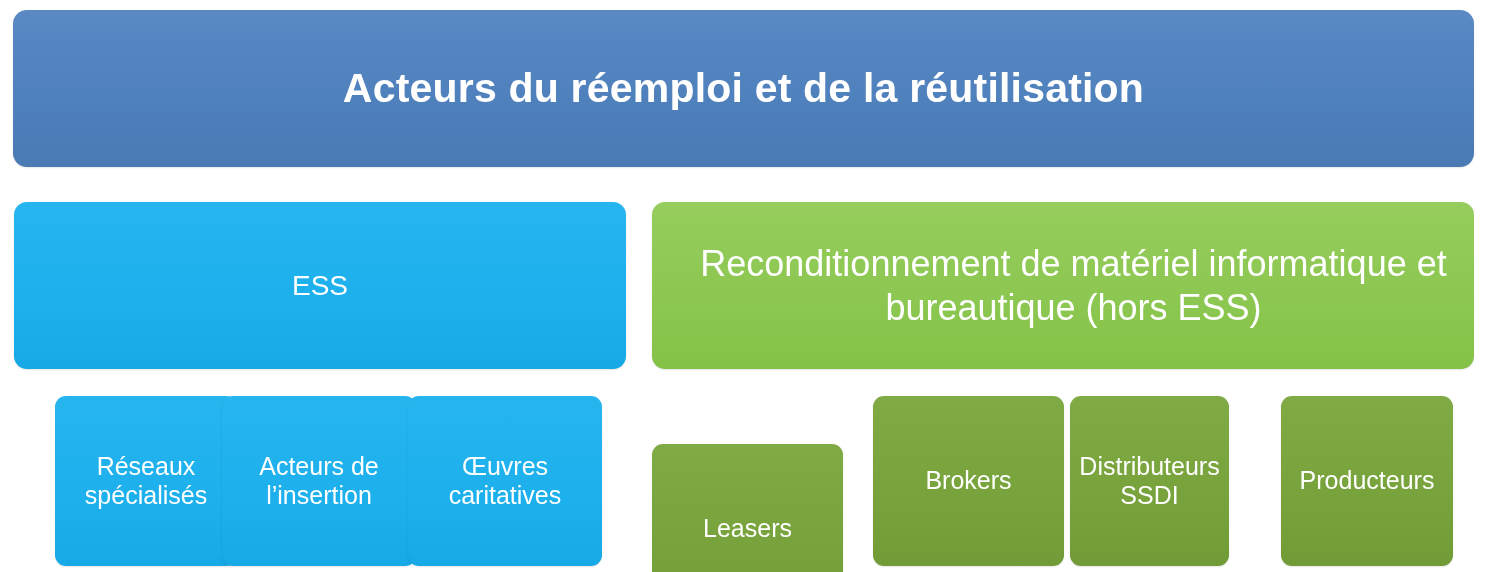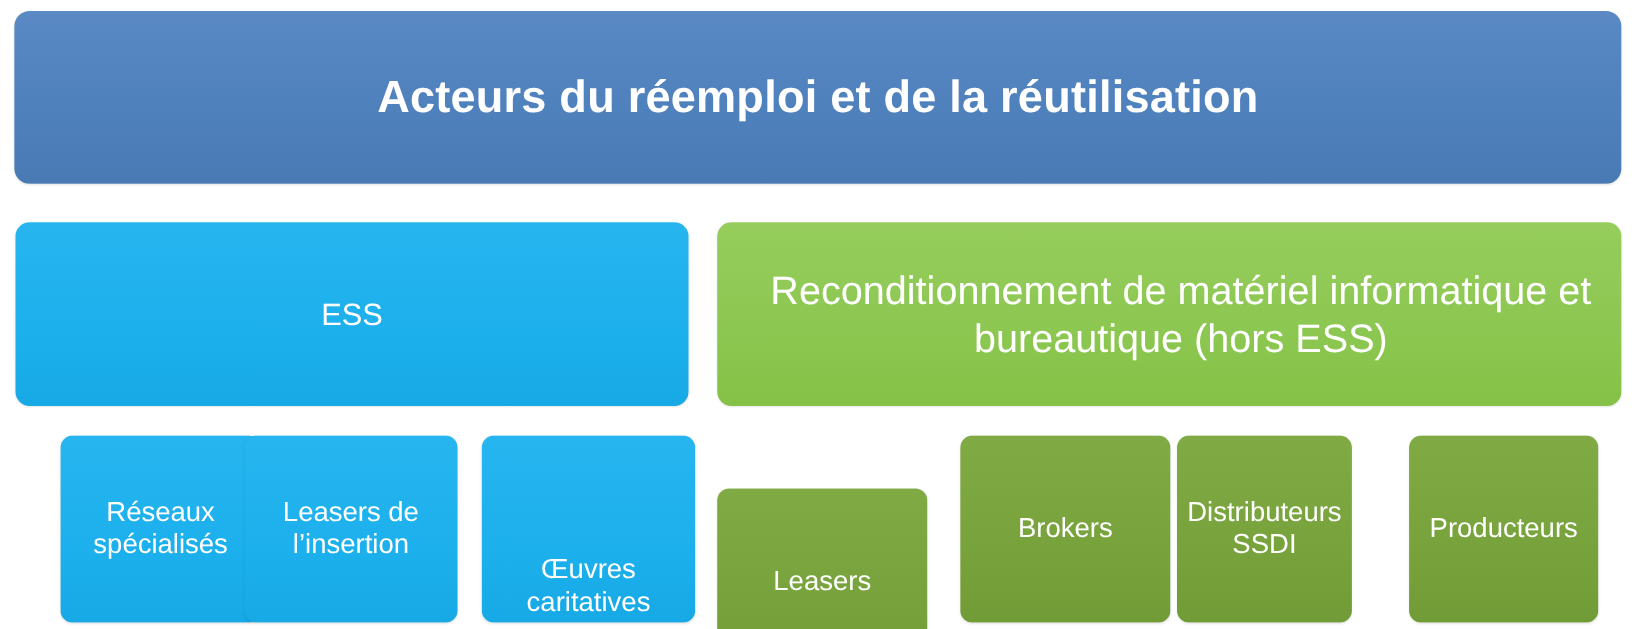"Leasers de l’insertion" span.label { text: Leasers -> Acteurs }
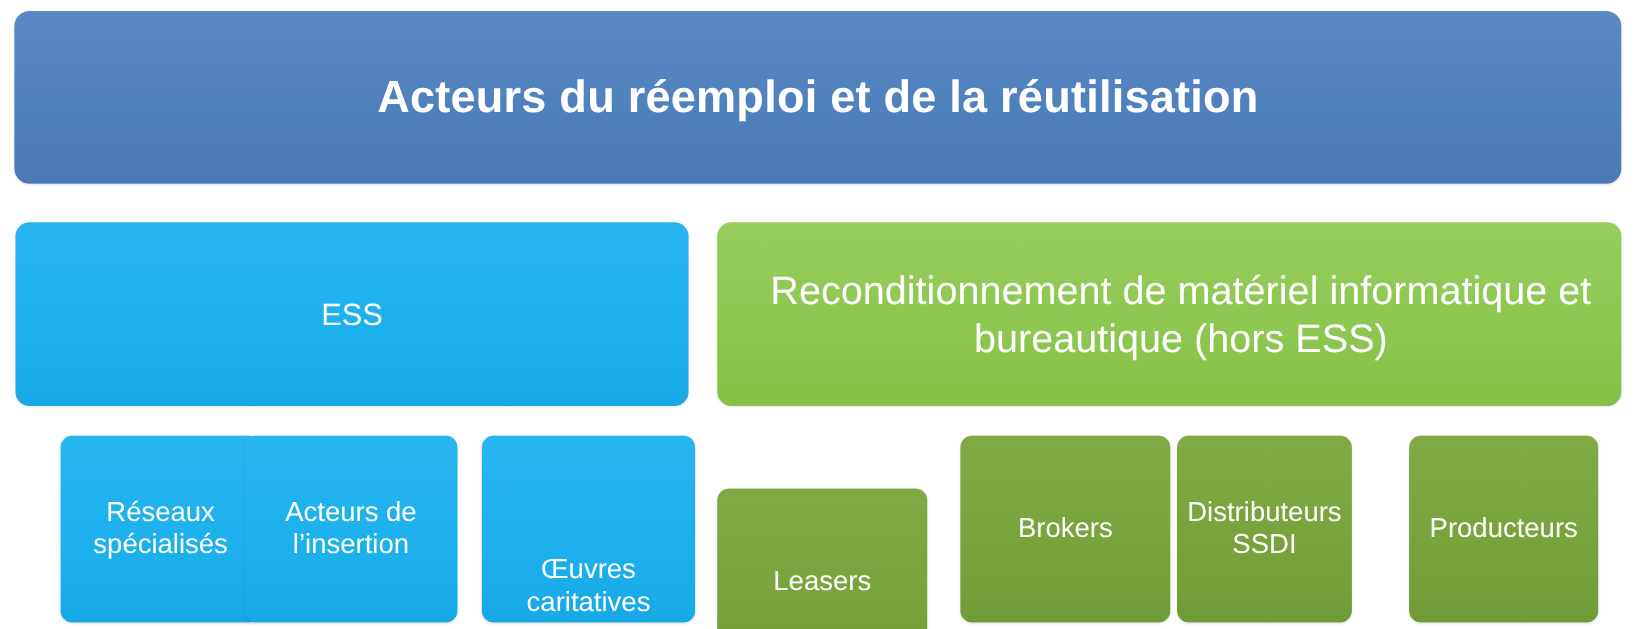"Œuvres caritatives" .leaf-3 { align-items: flex-end -> none; left: 438px -> 408px }
